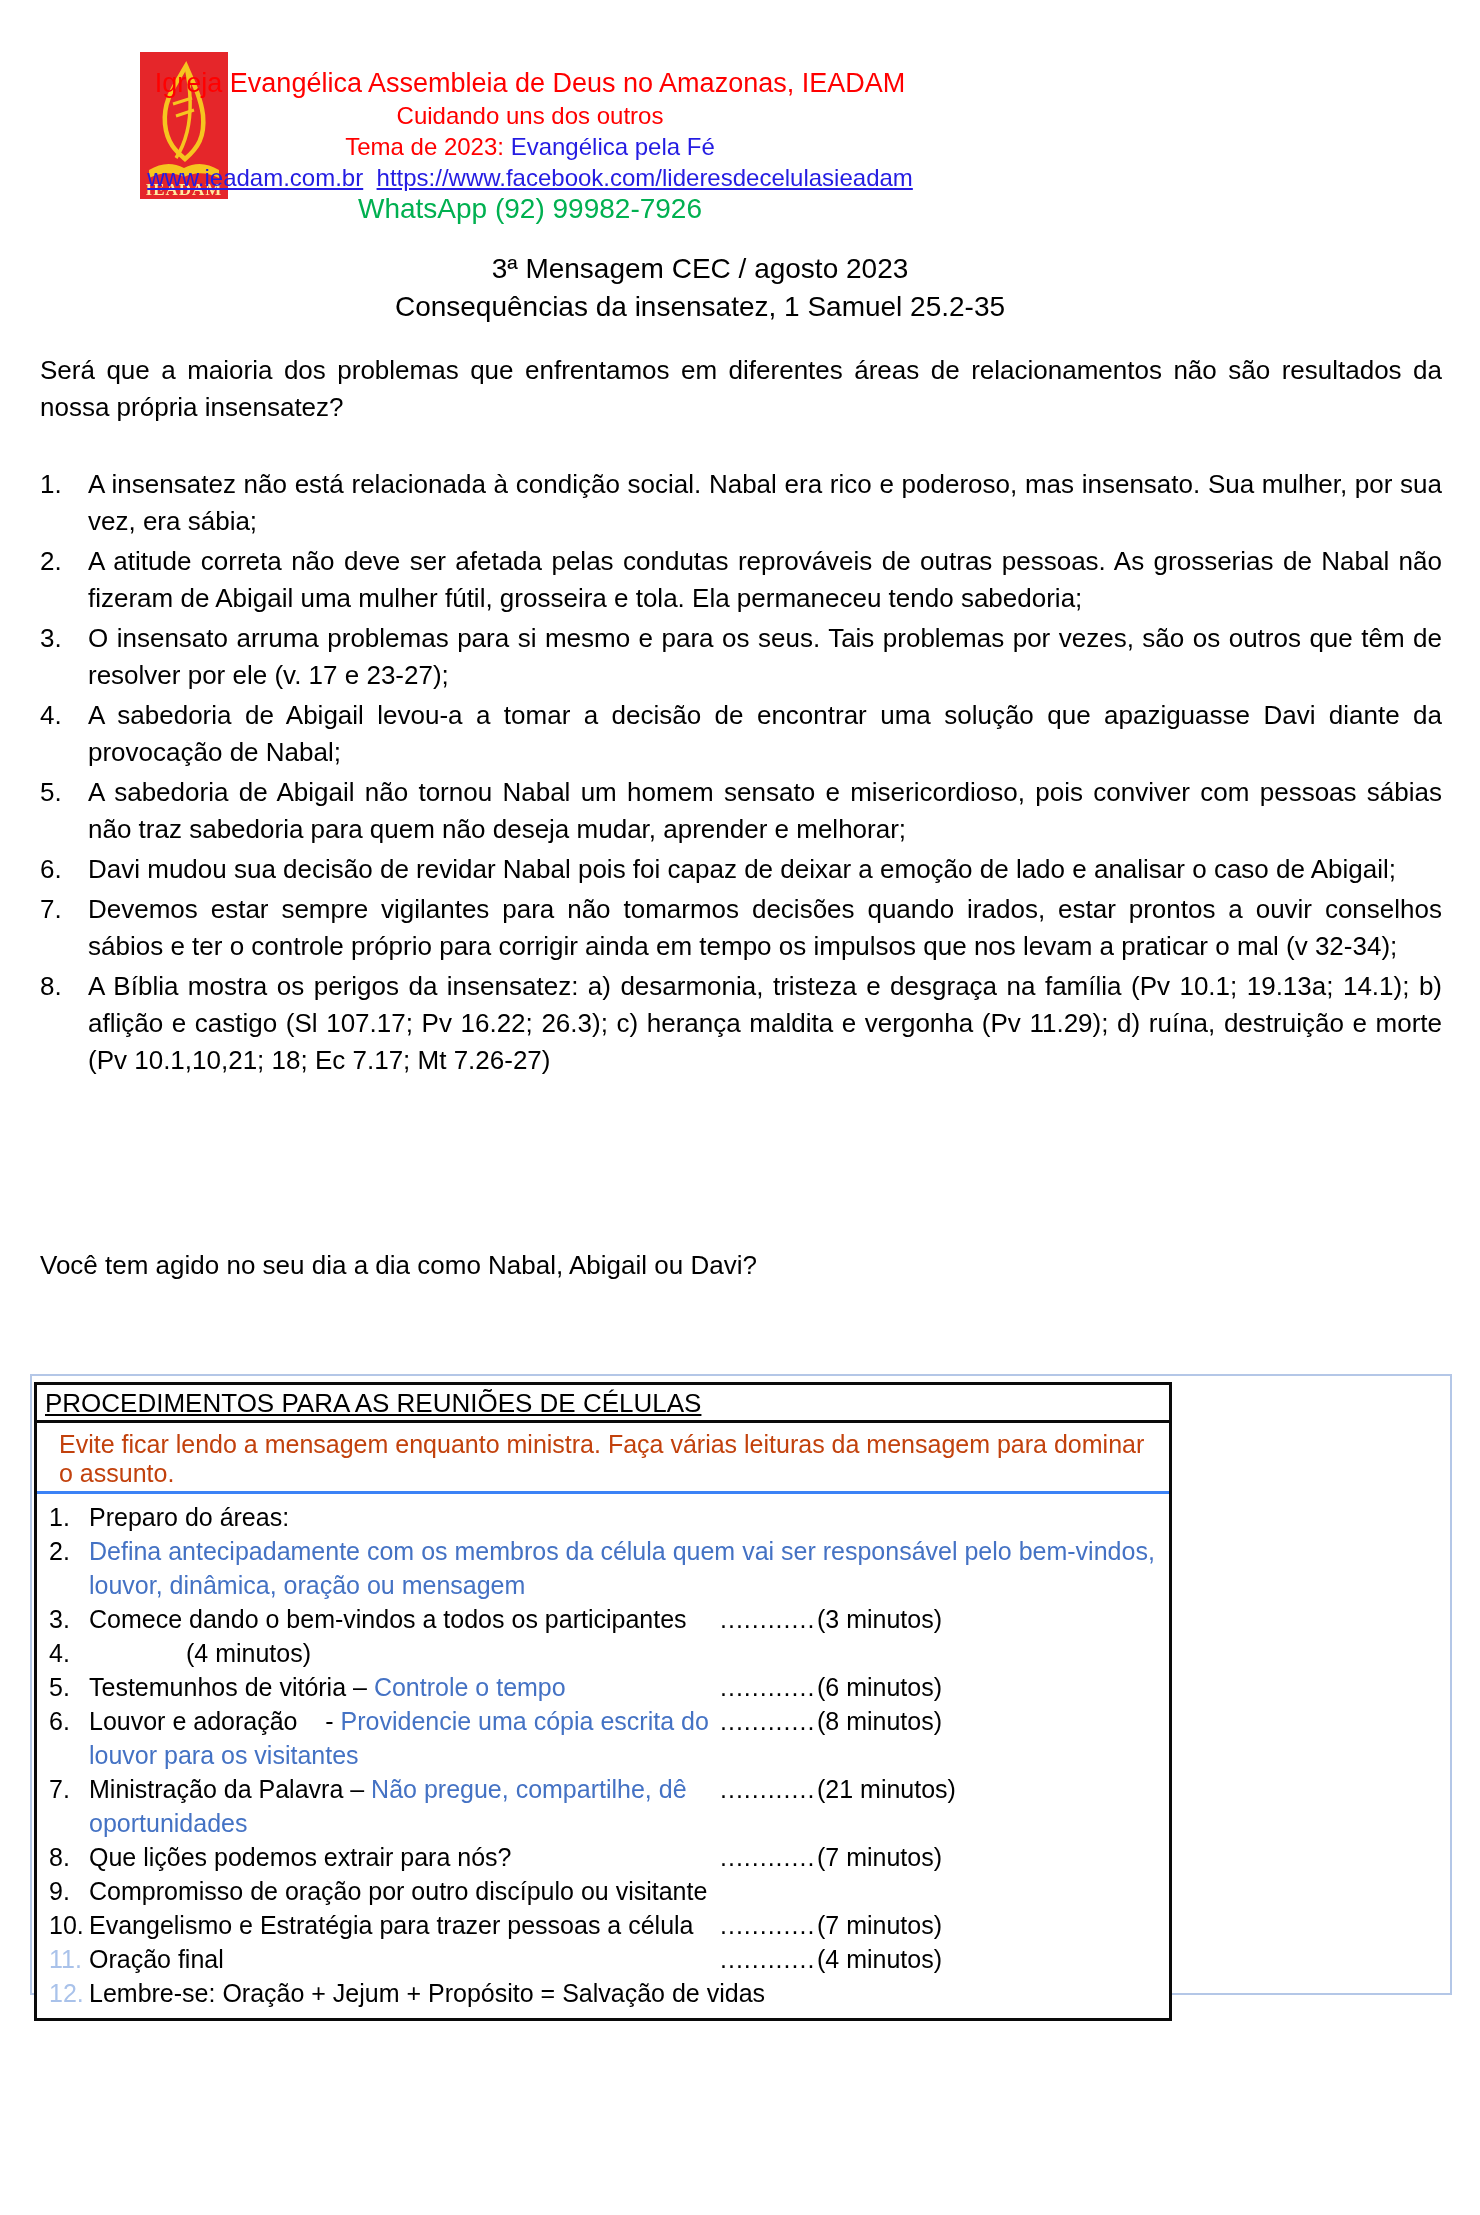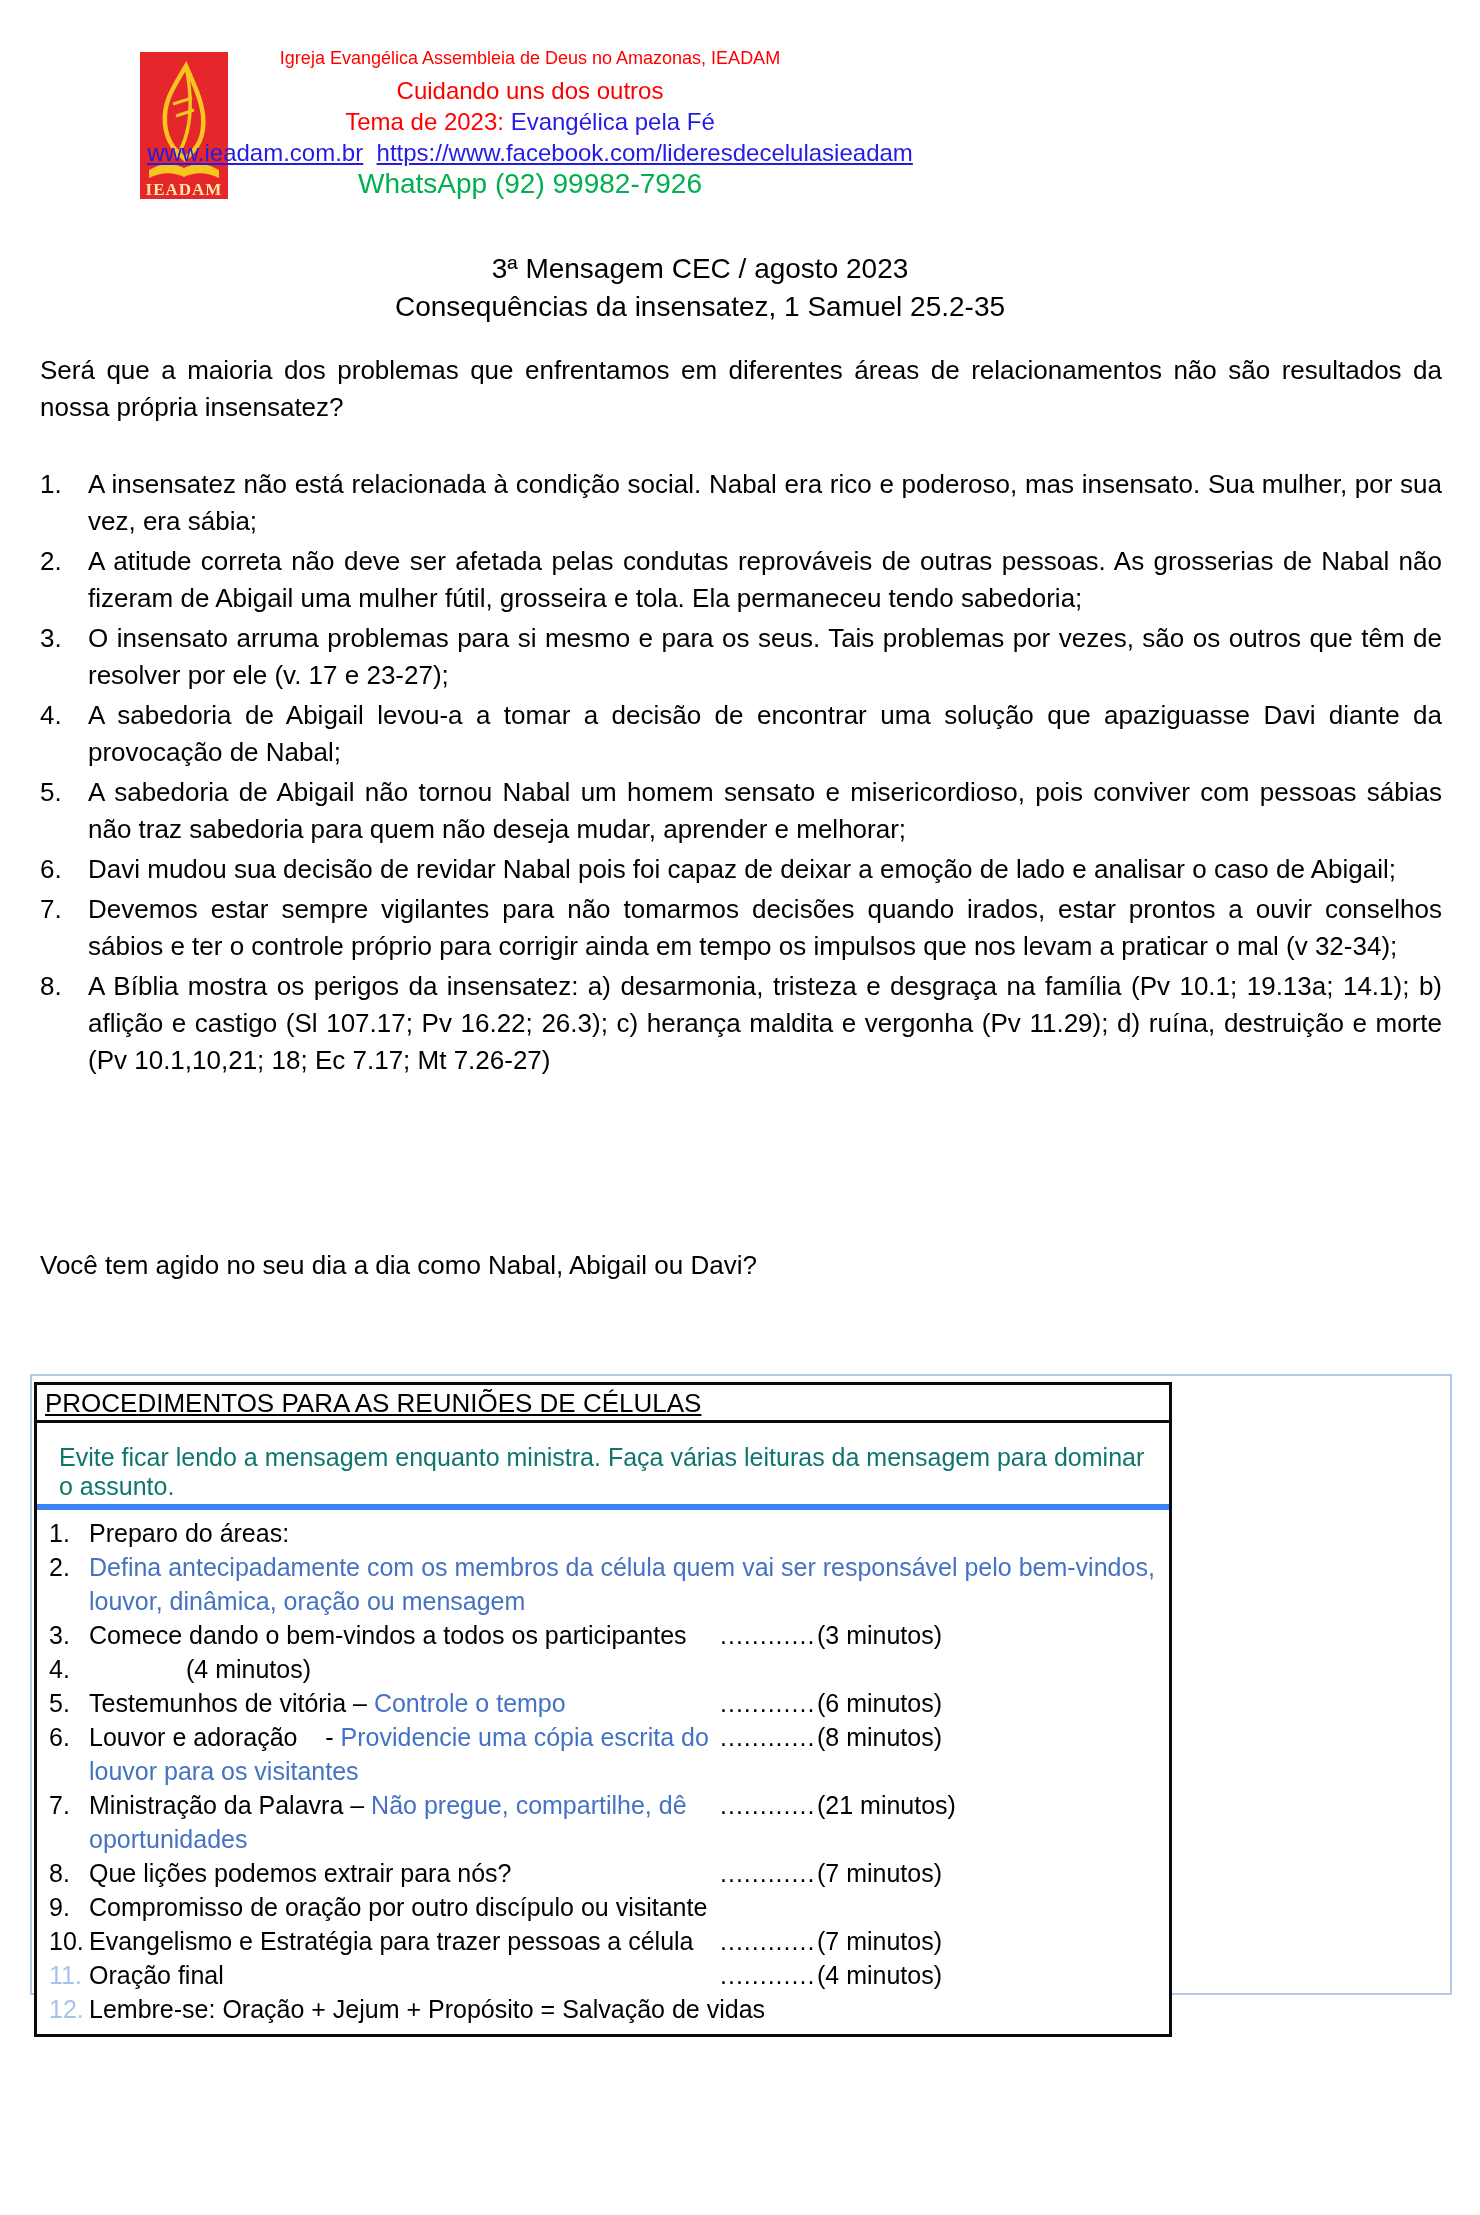"Igreja Evangélica Assembleia de Deus" .church-name { font-size: 18px -> 27px; margin-top: none -> 25px }
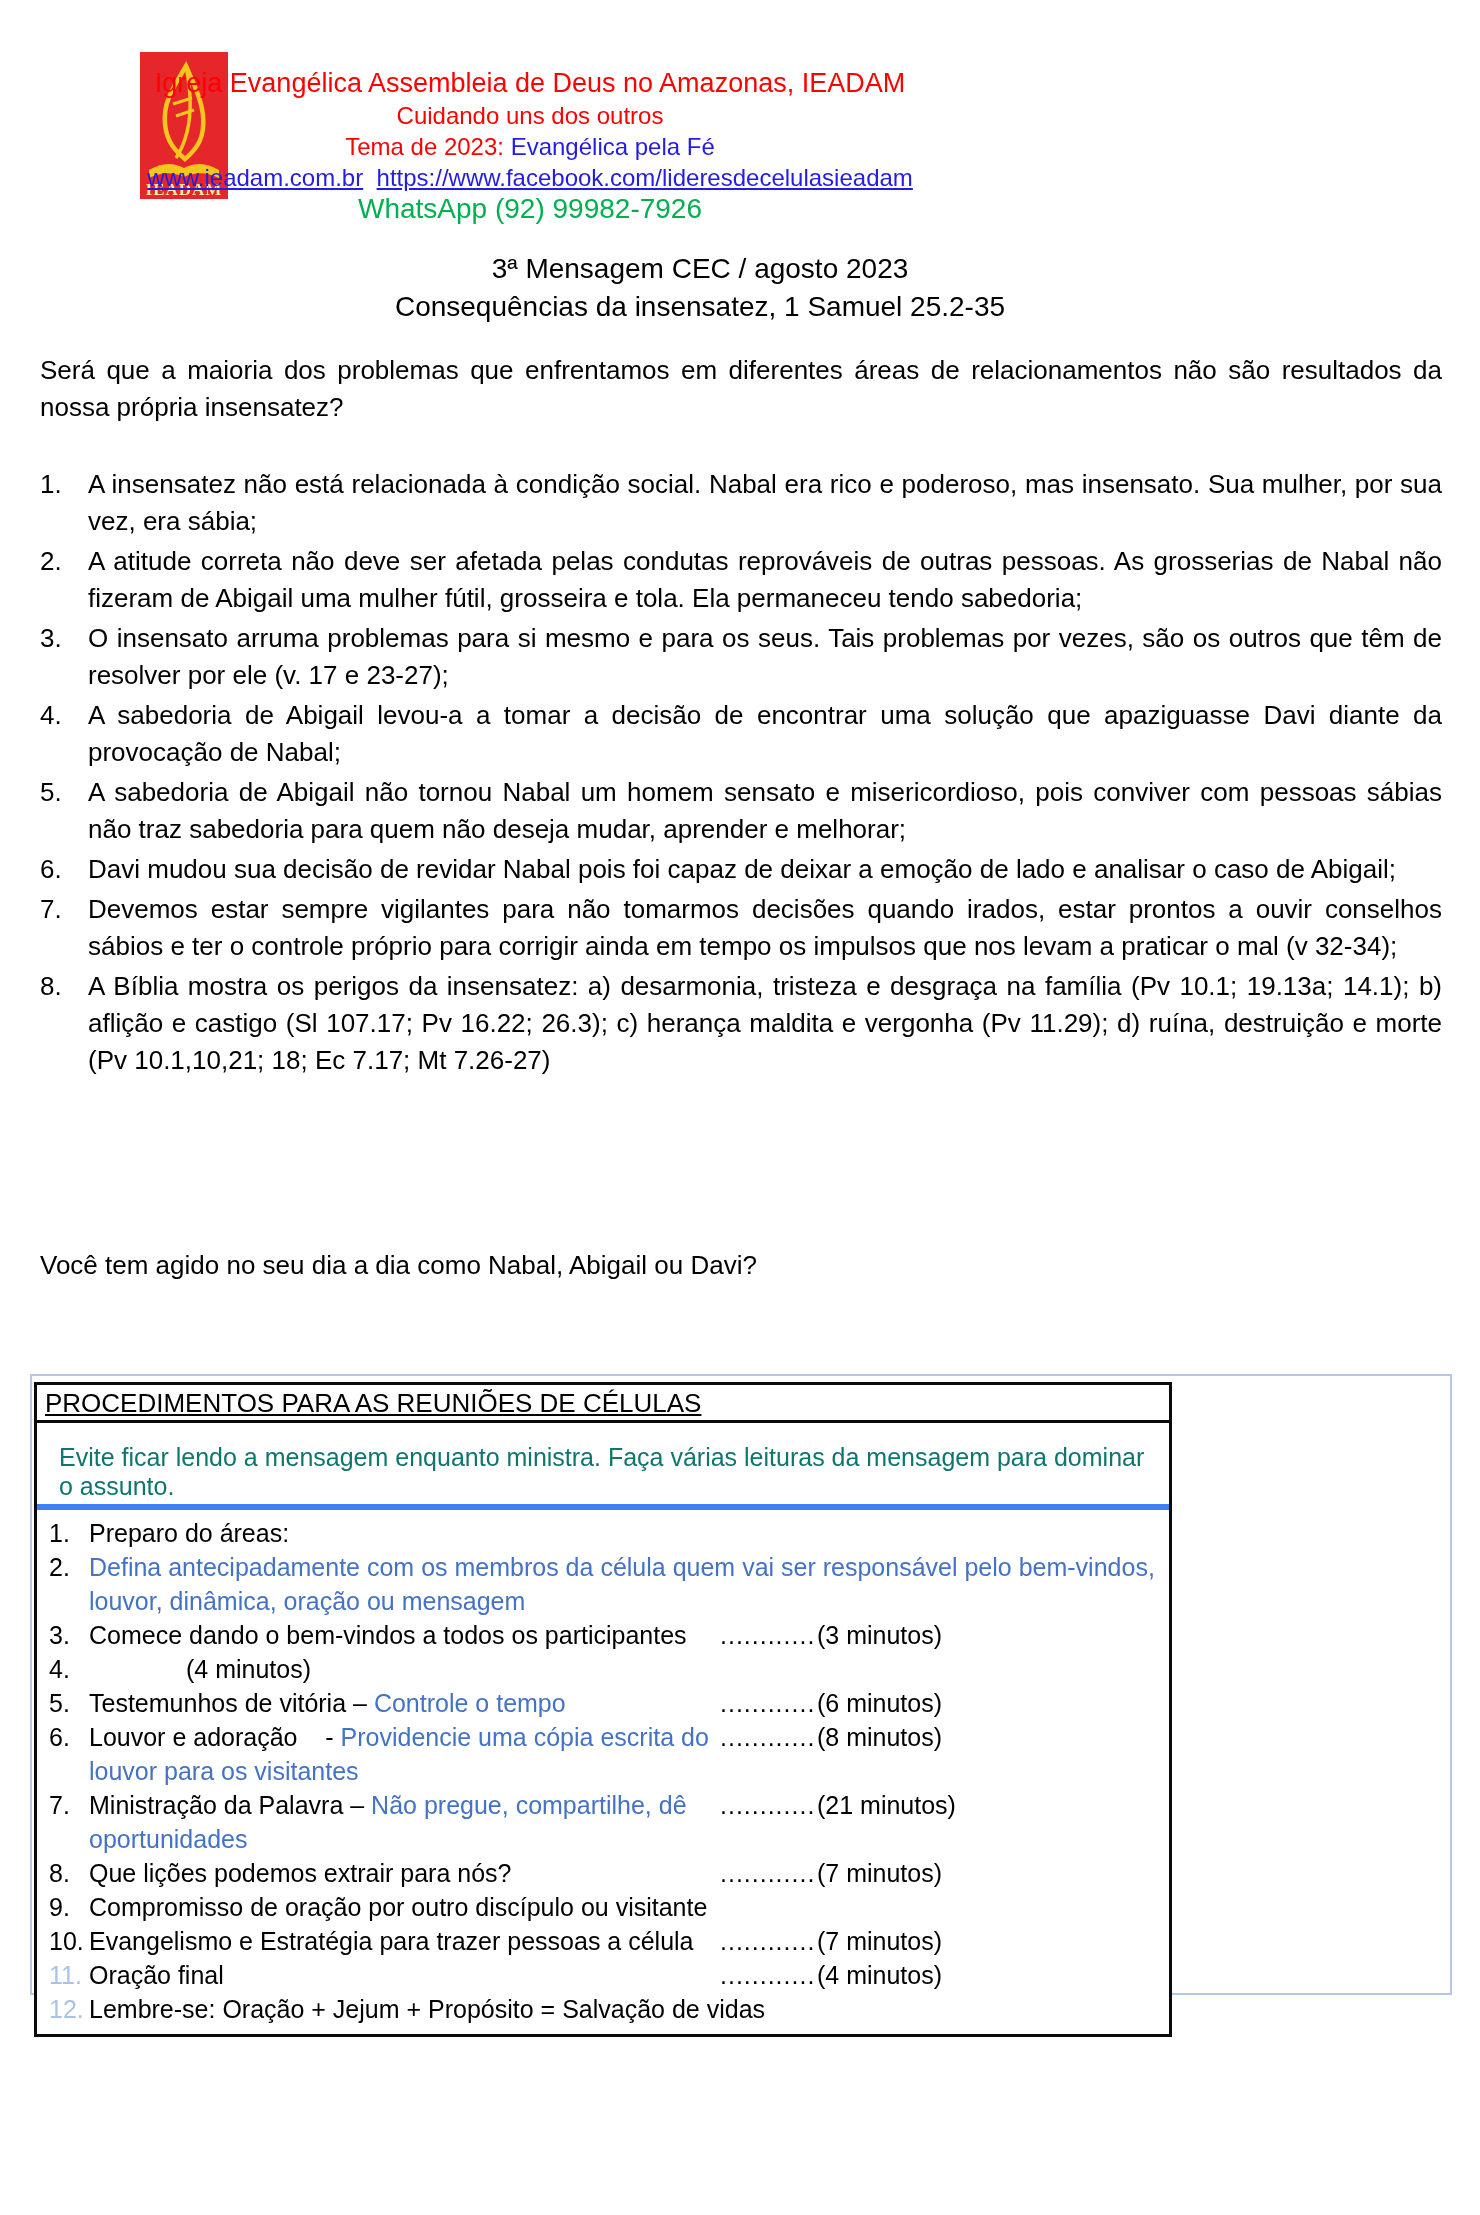"Evite ficar lendo a mensagem" .proc-note { border-bottom: 6px solid #3b82f6 -> 3px solid #3b82f6; color: #0f766e -> #c2410c; padding: 20px 8px 3px 22px -> 7px 8px 3px 22px }
